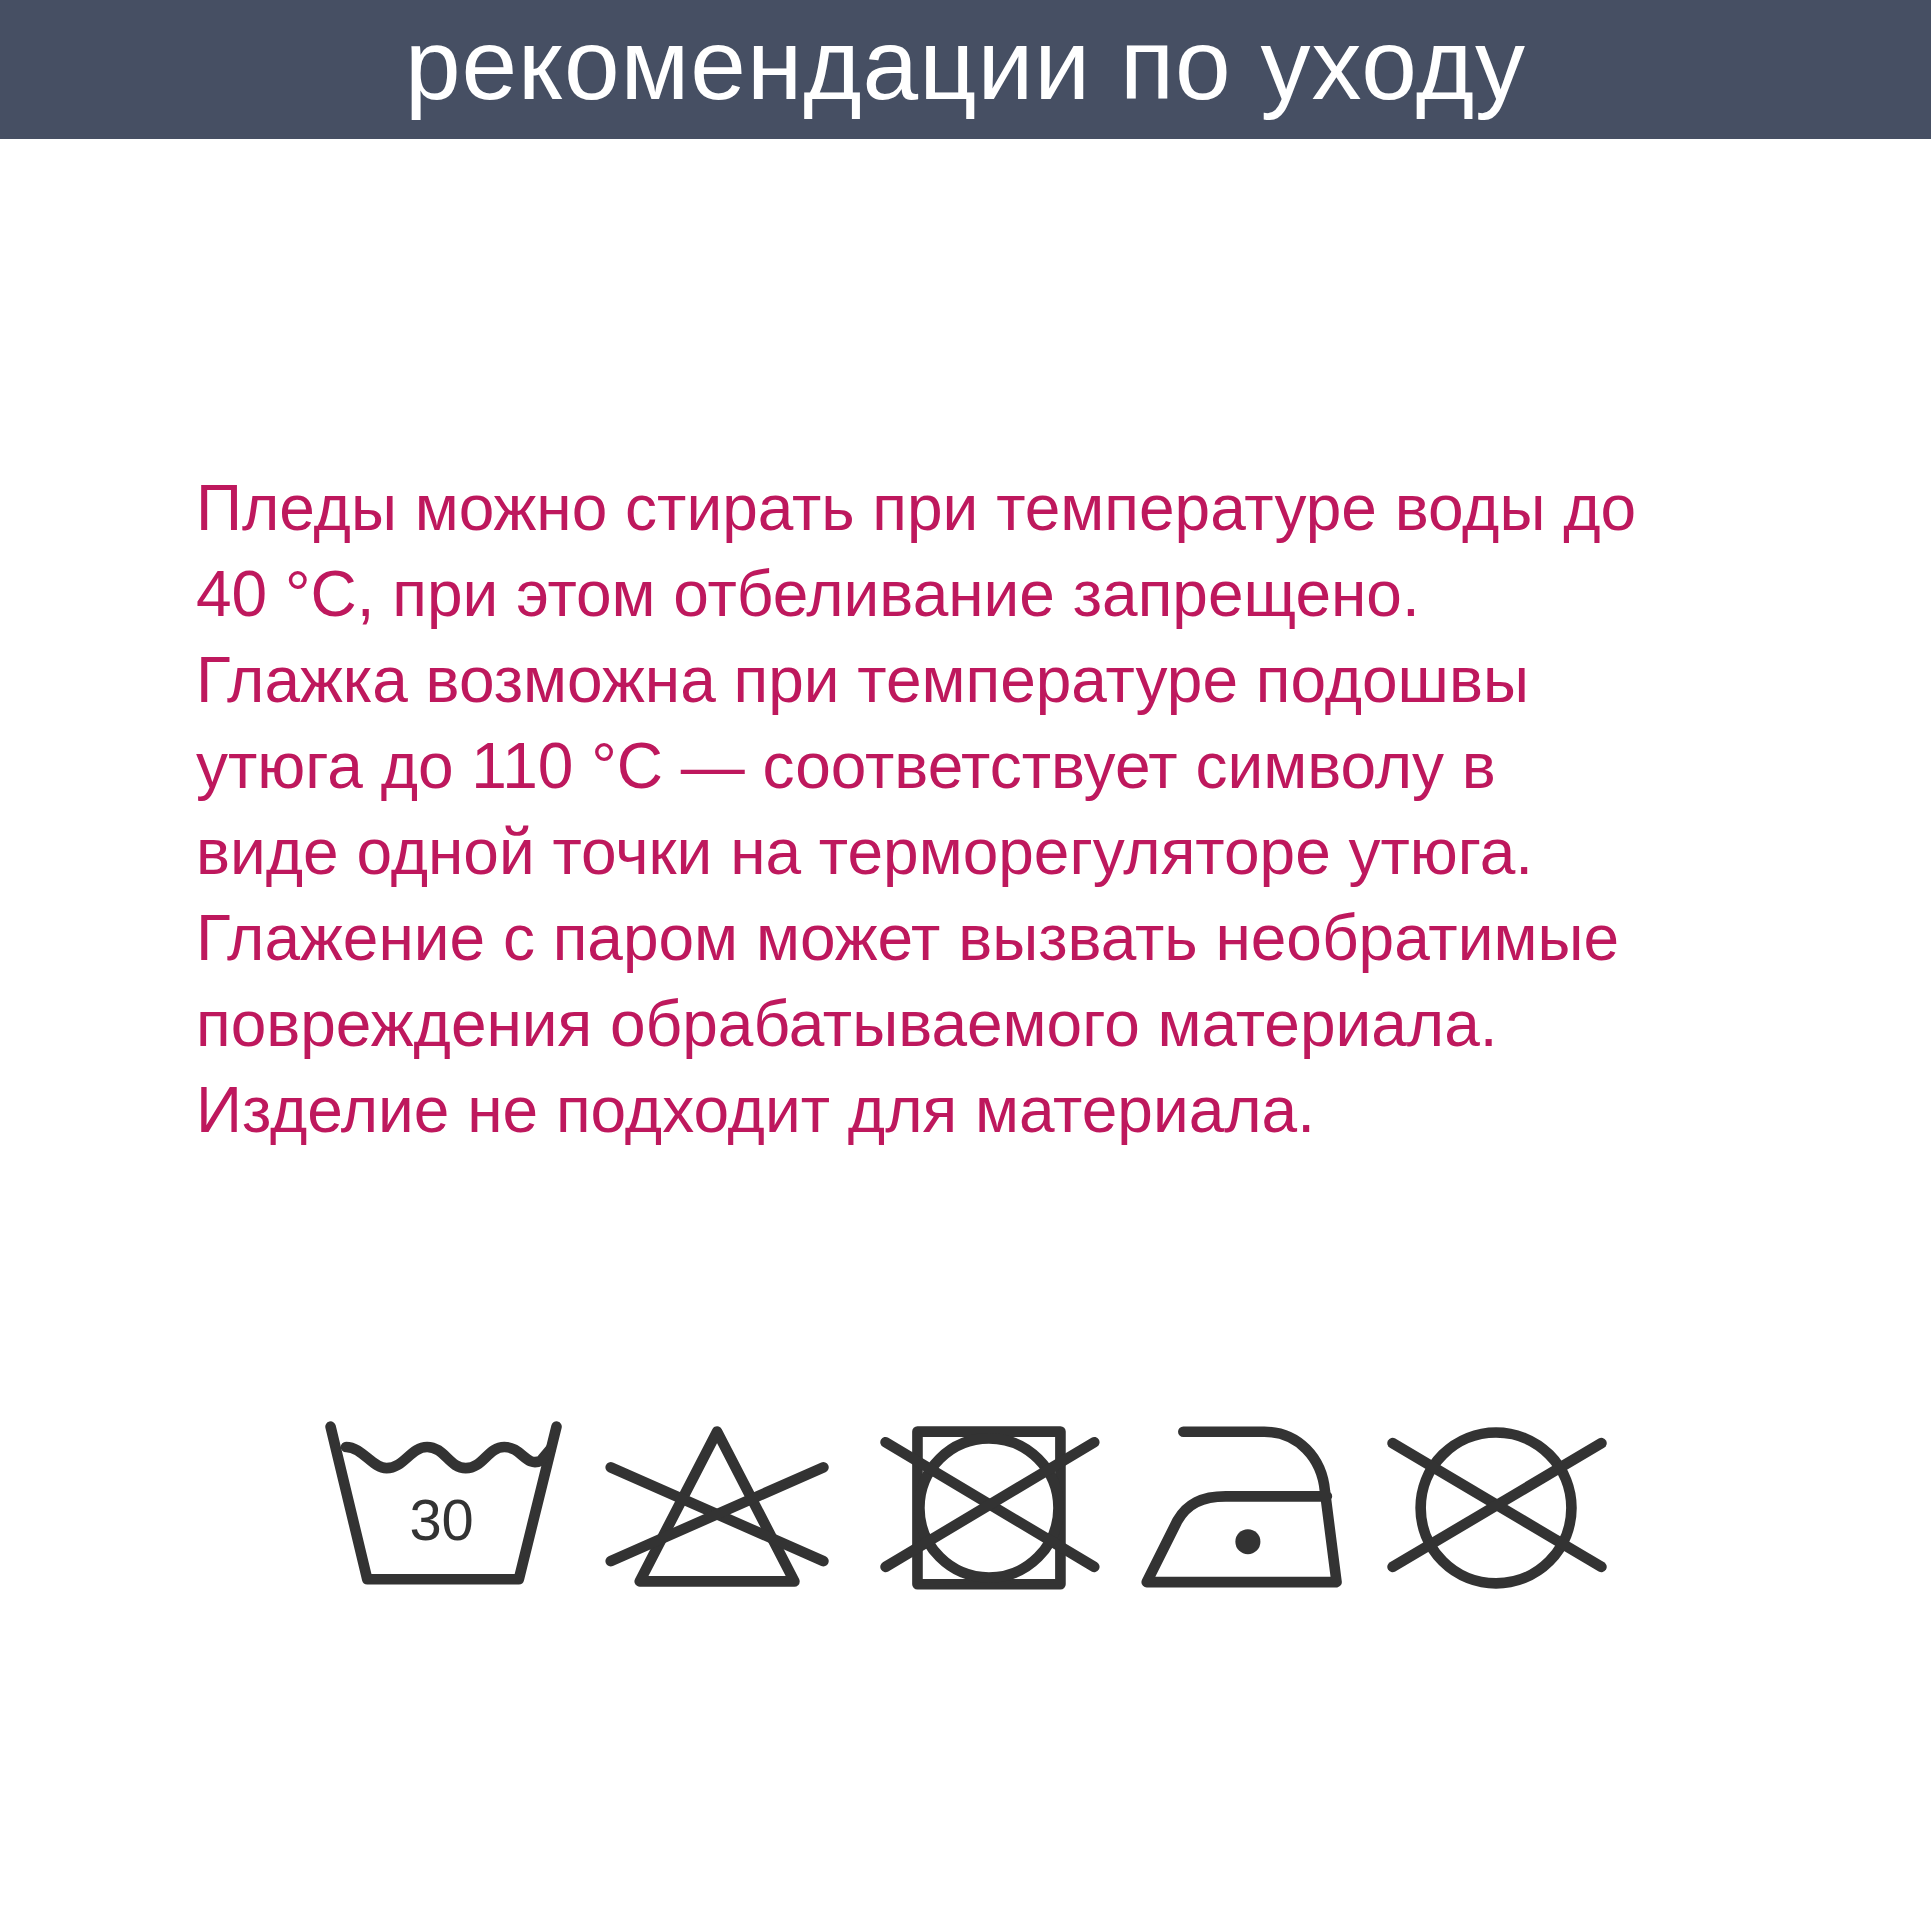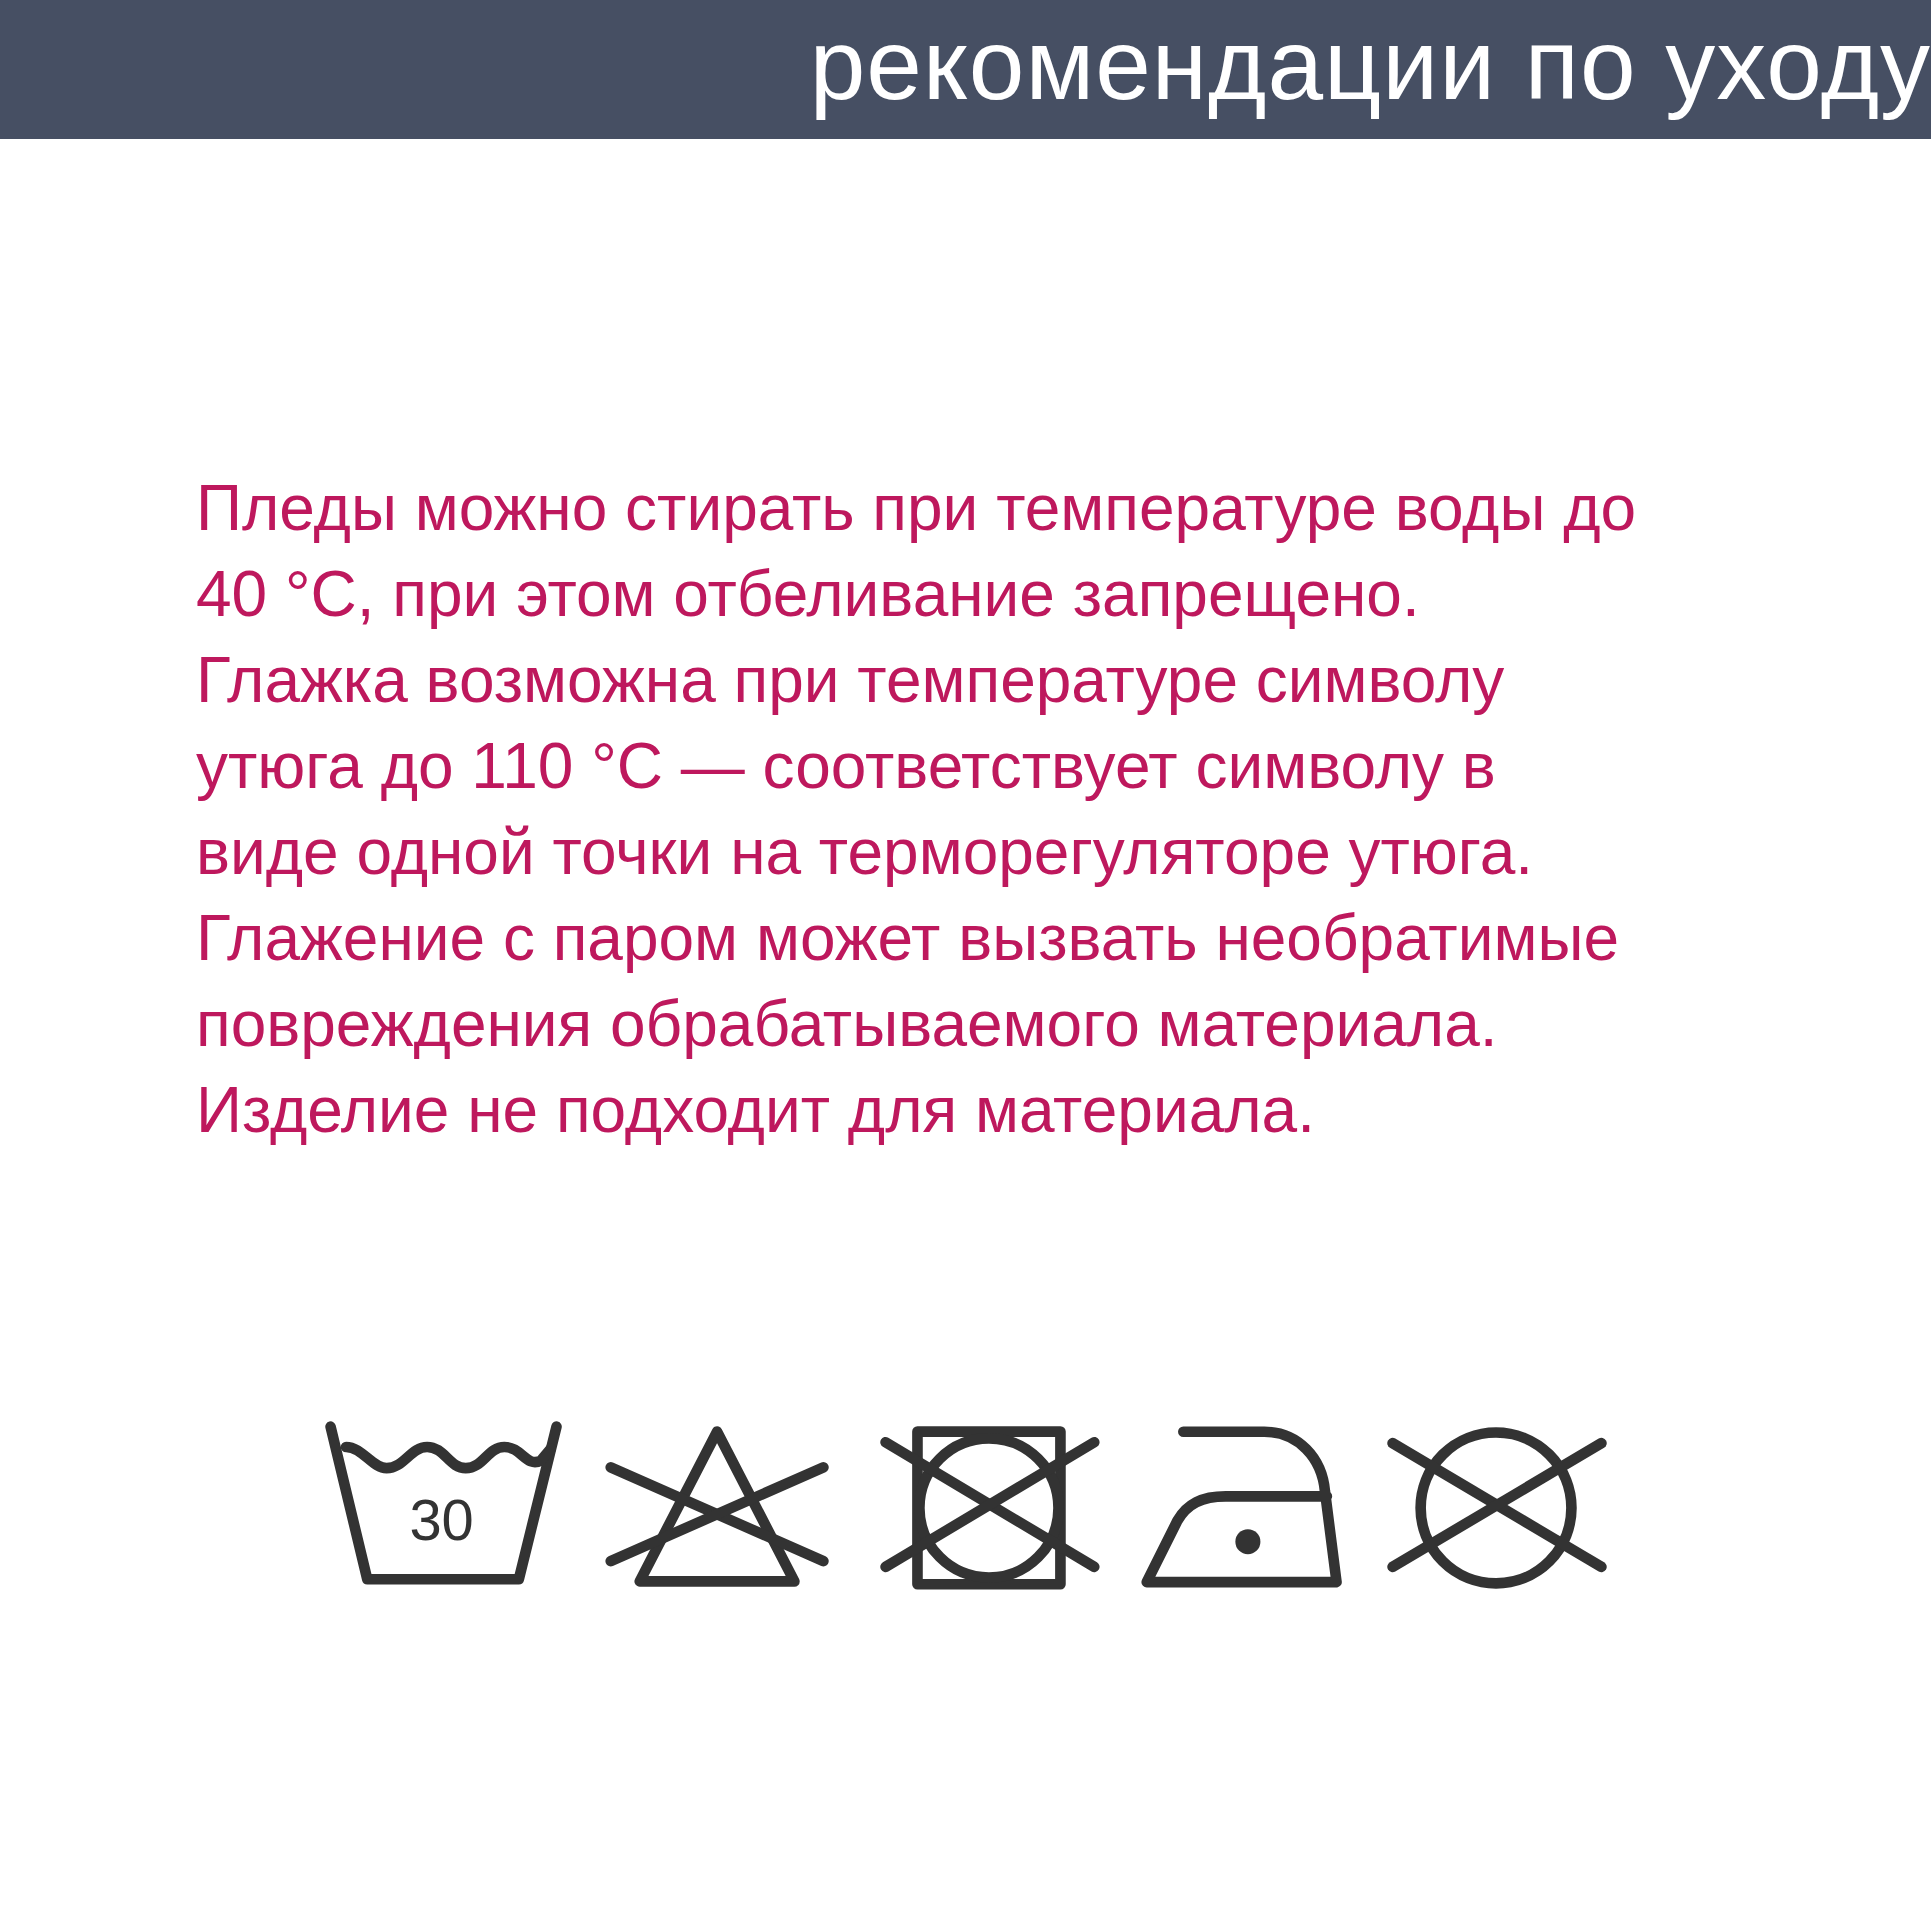"рекомендации по уходу" .header { justify-content: flex-end -> center }
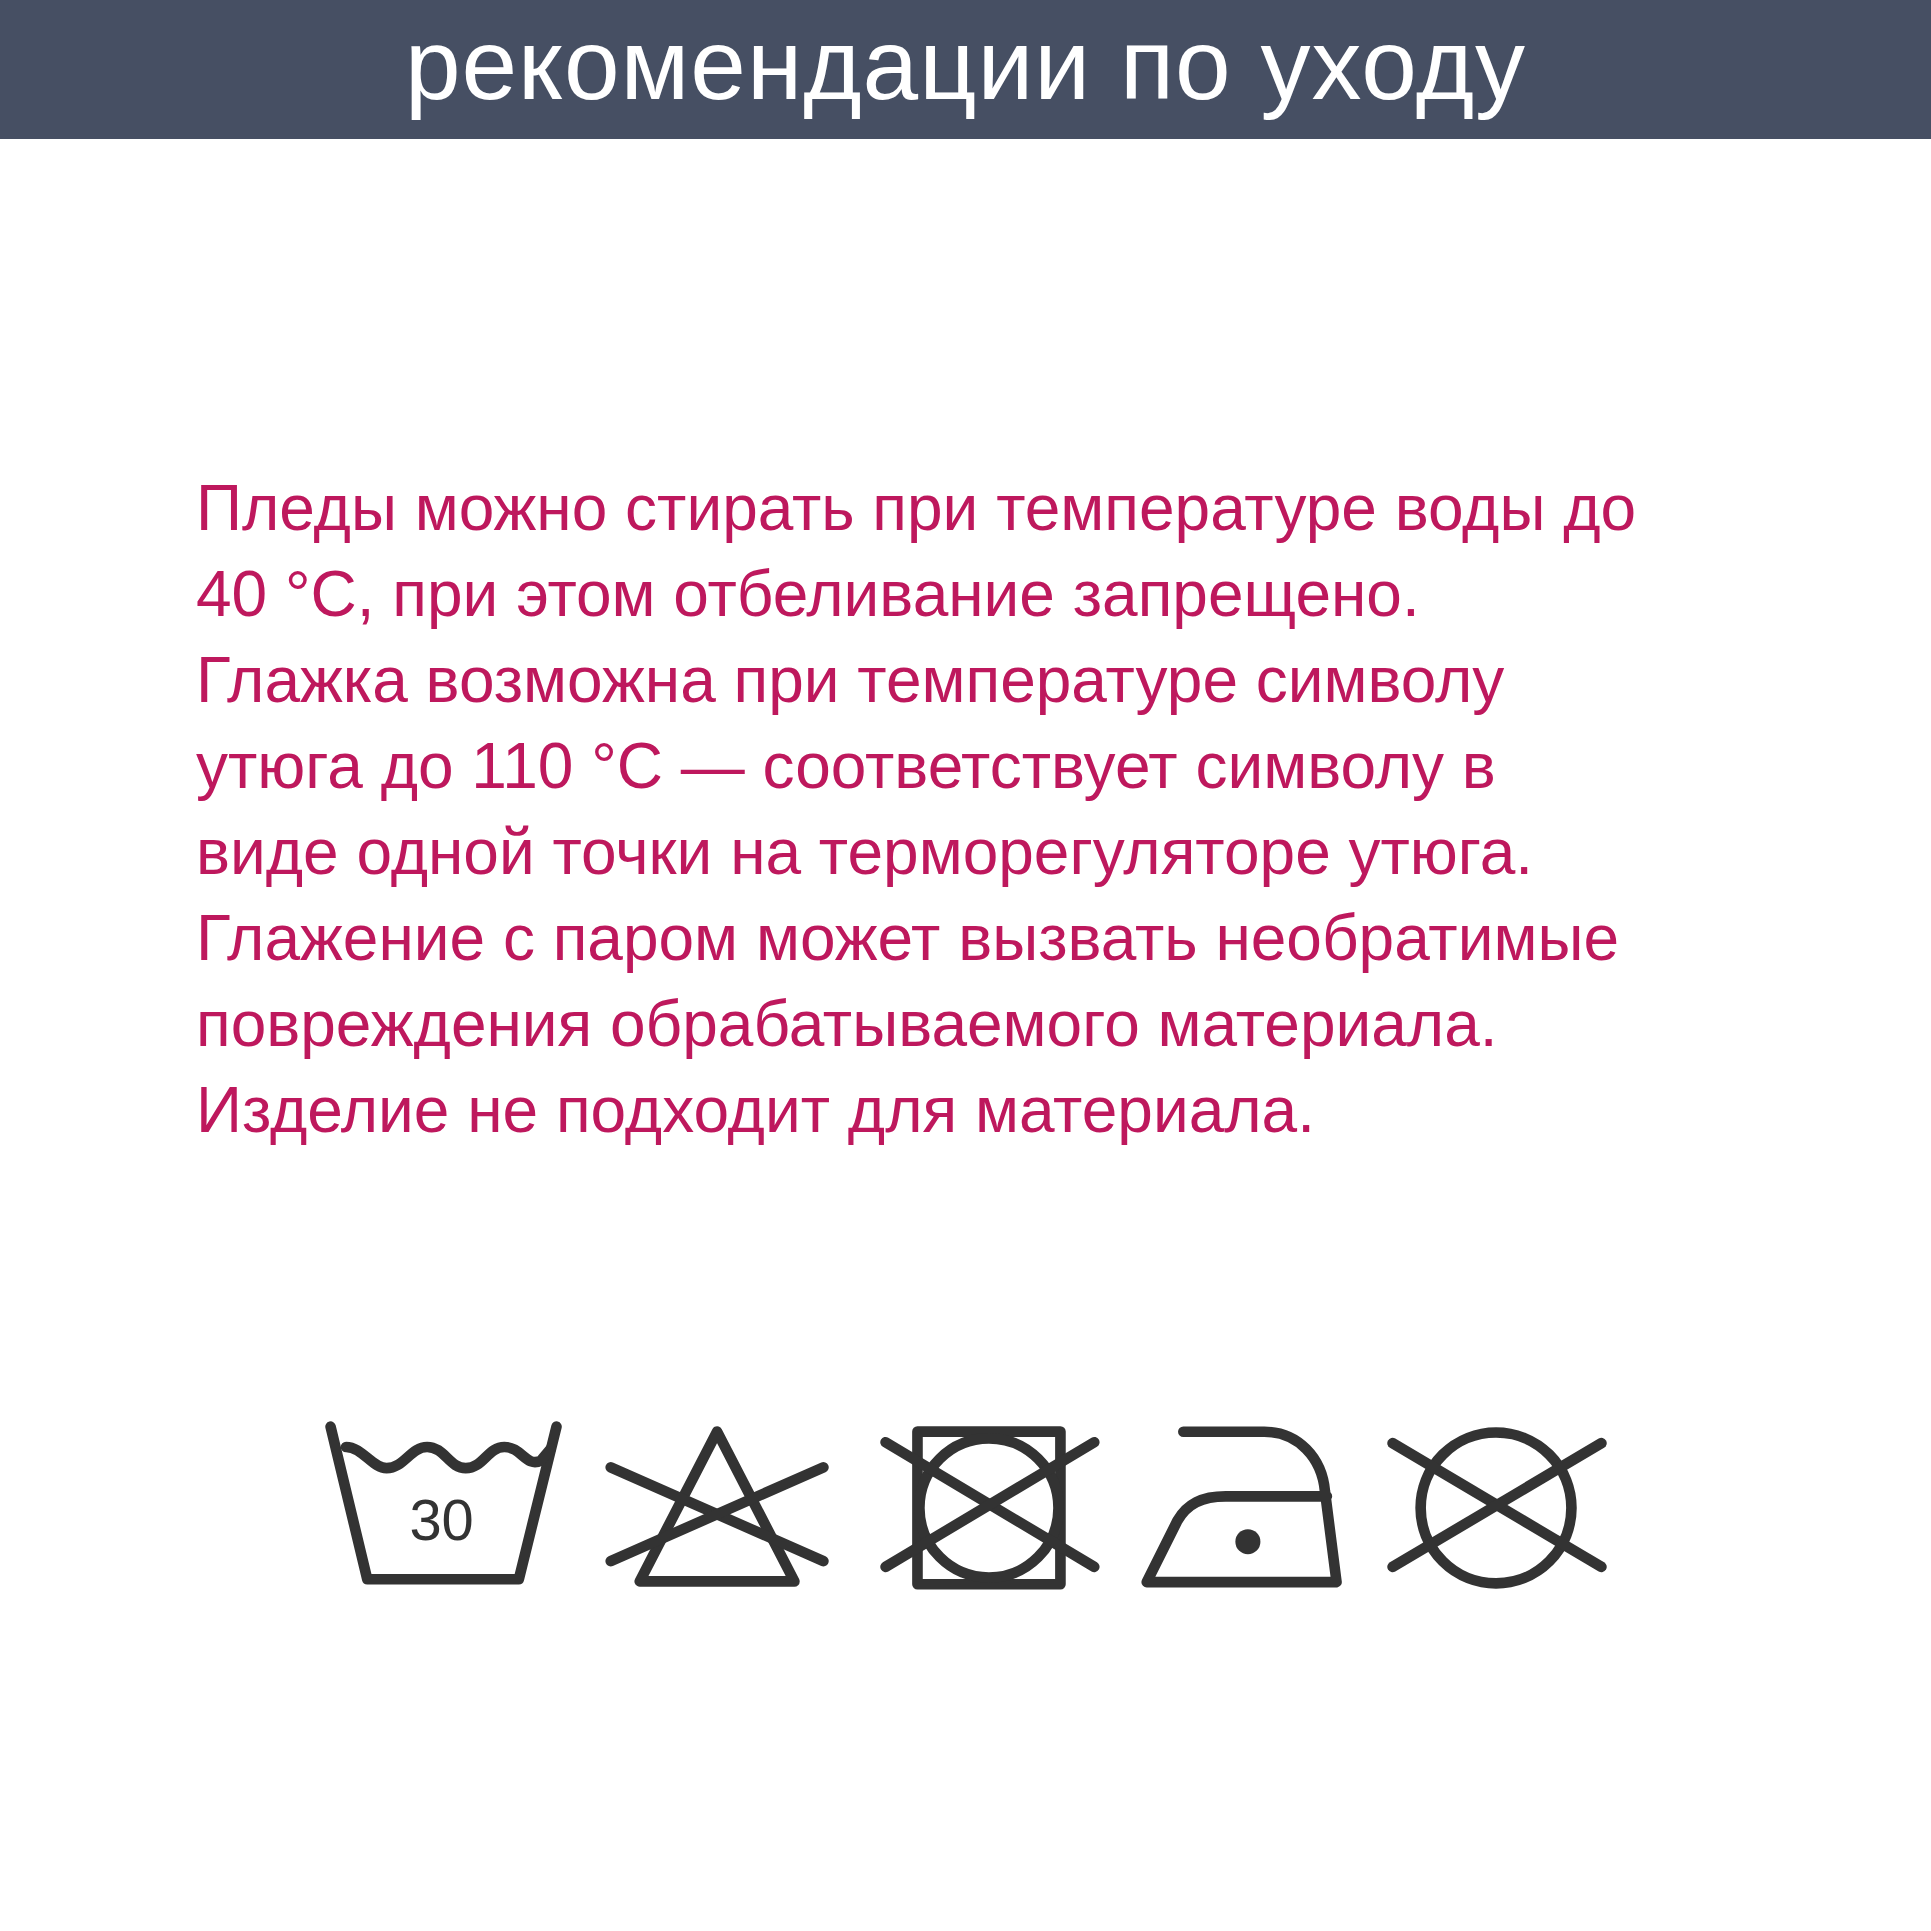"Глажка возможна при температуре символу" span.line { text: символу -> подошвы }
